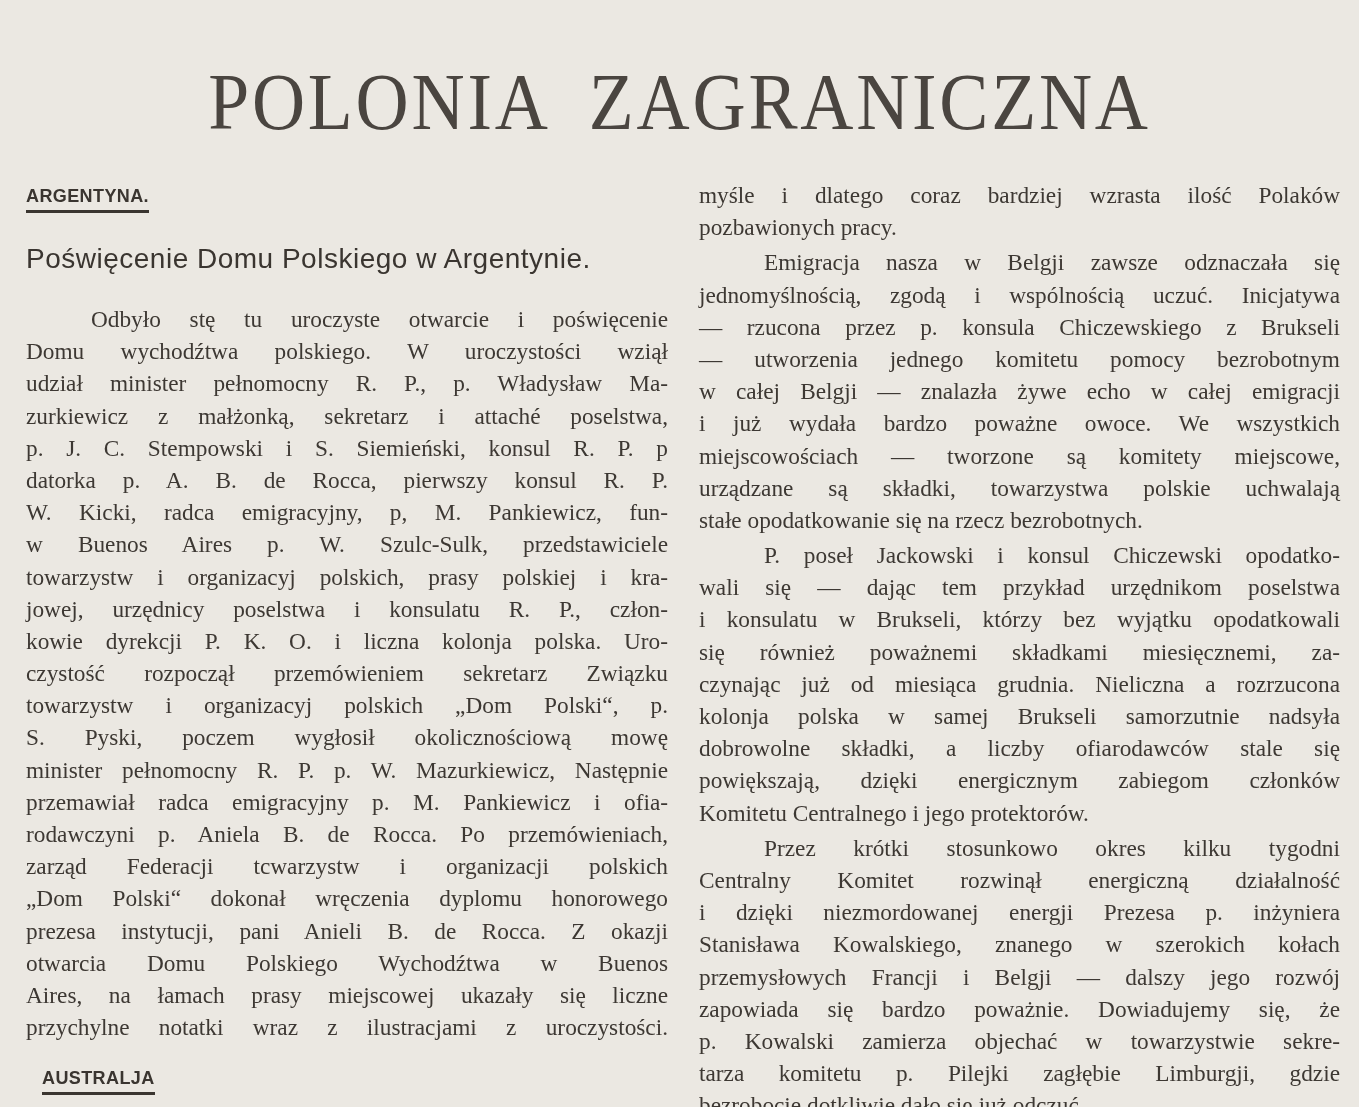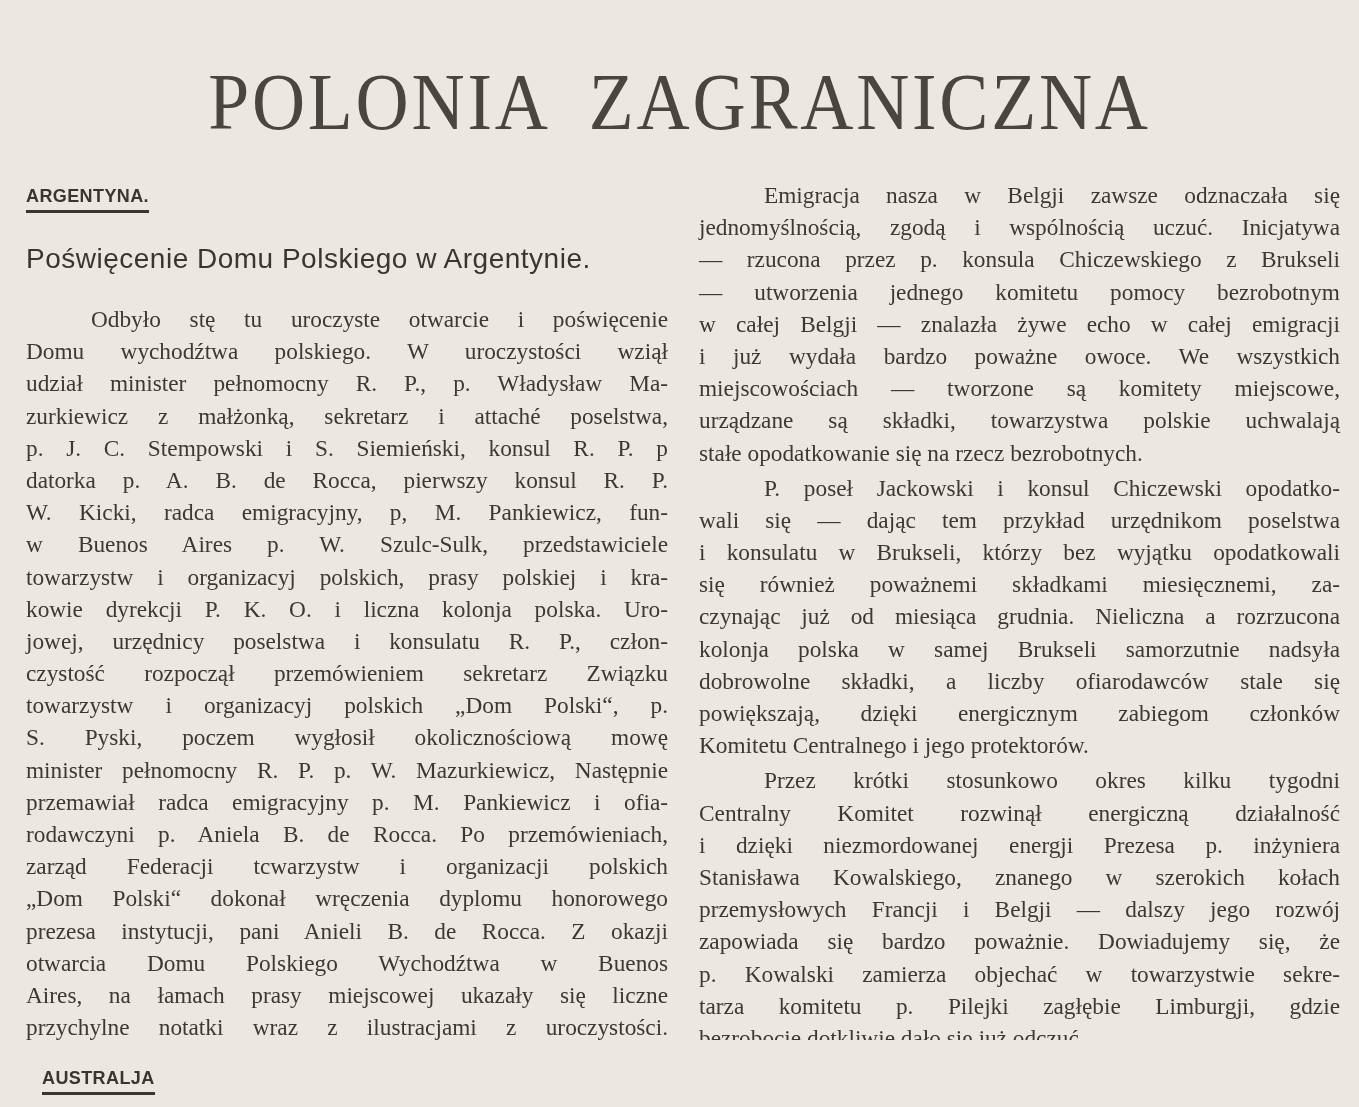"myśle i dlatego coraz bardziej" div.para { html: none -> <div> <span>myśle i dlatego coraz bardziej wzrasta ilość Polaków</span> <span>pozbawionych pracy.</span> </div> }
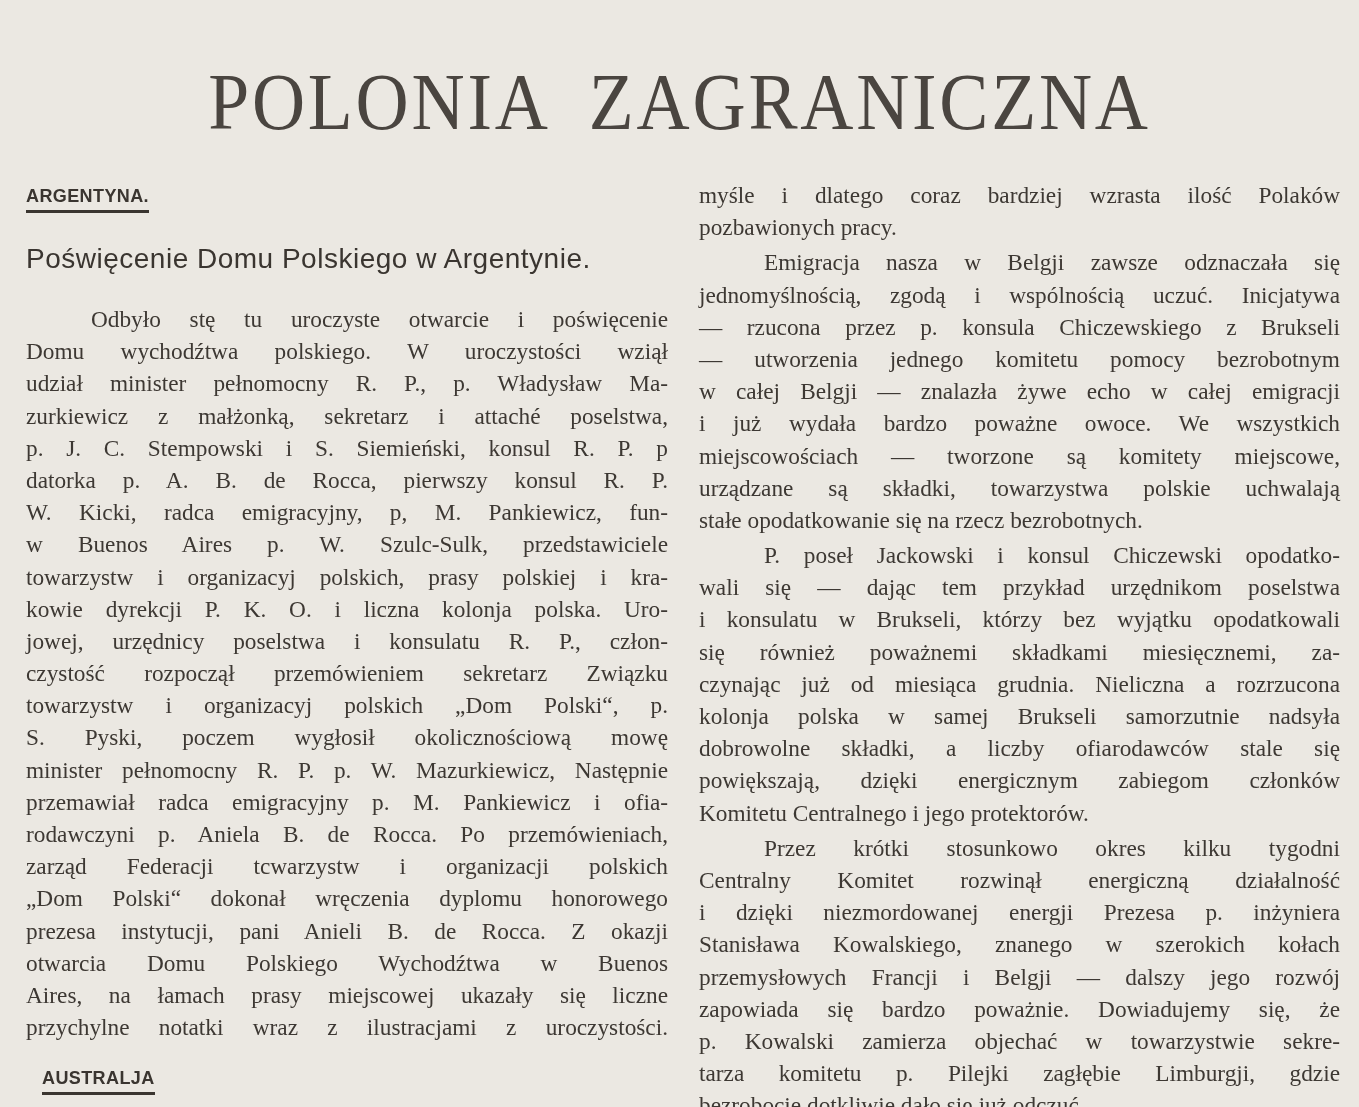"kowie dyrekcji P. K. O." span.line { order: before "jowej, urzędnicy poselstwa i konsulatu" -> after "jowej, urzędnicy poselstwa i konsulatu" }
